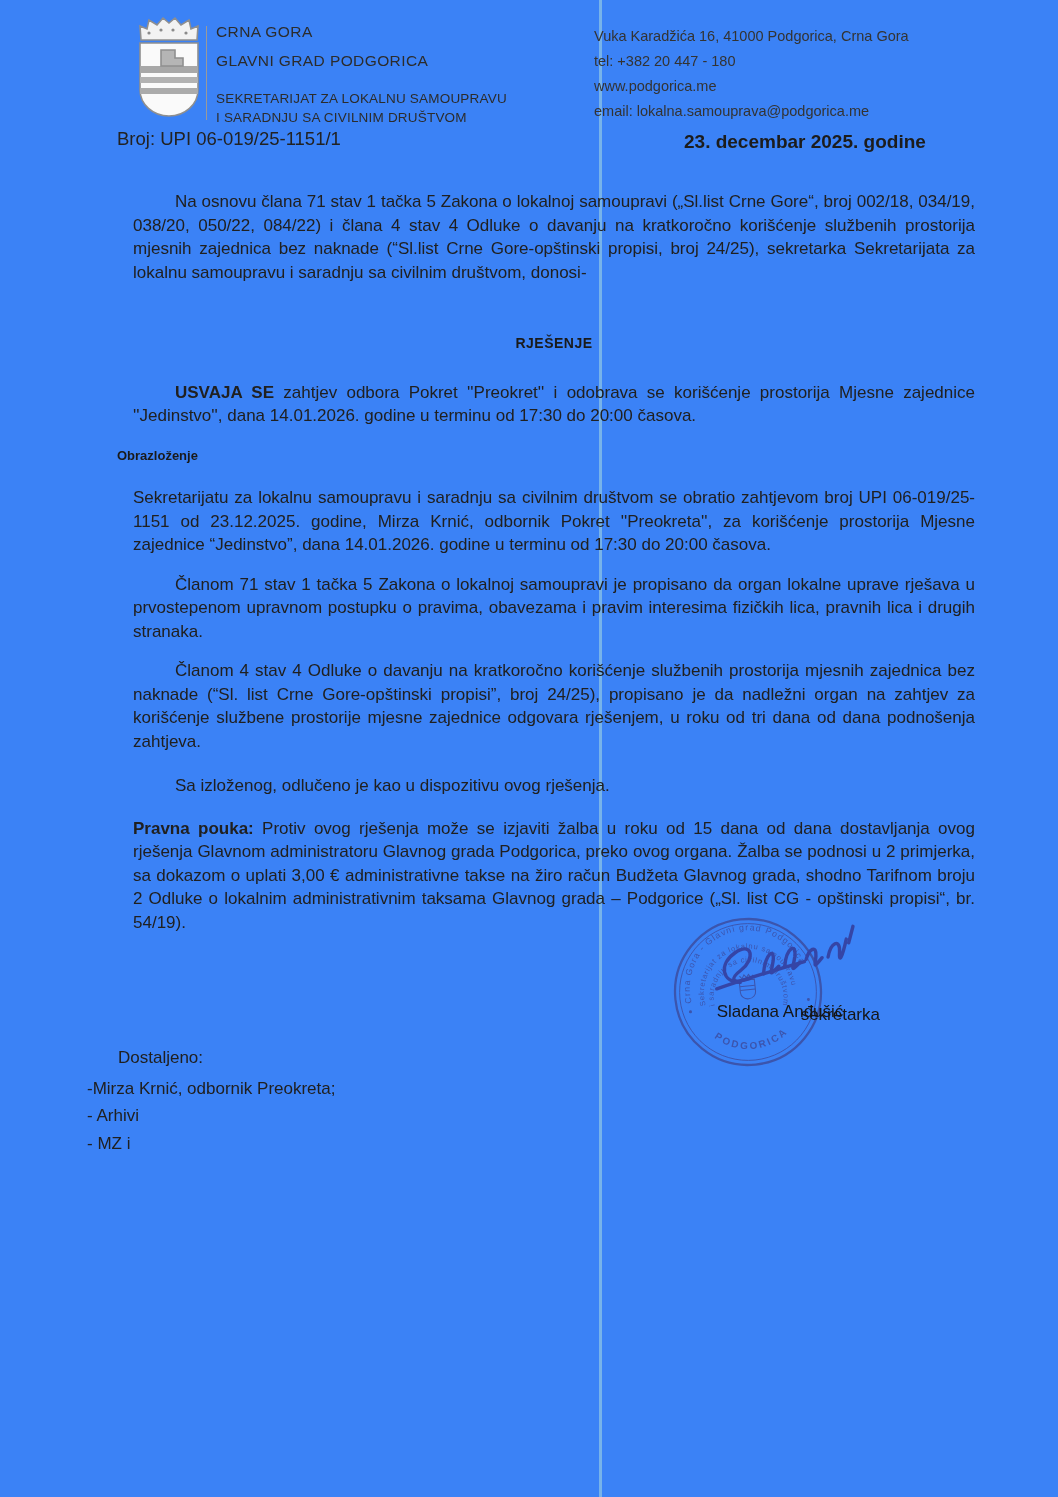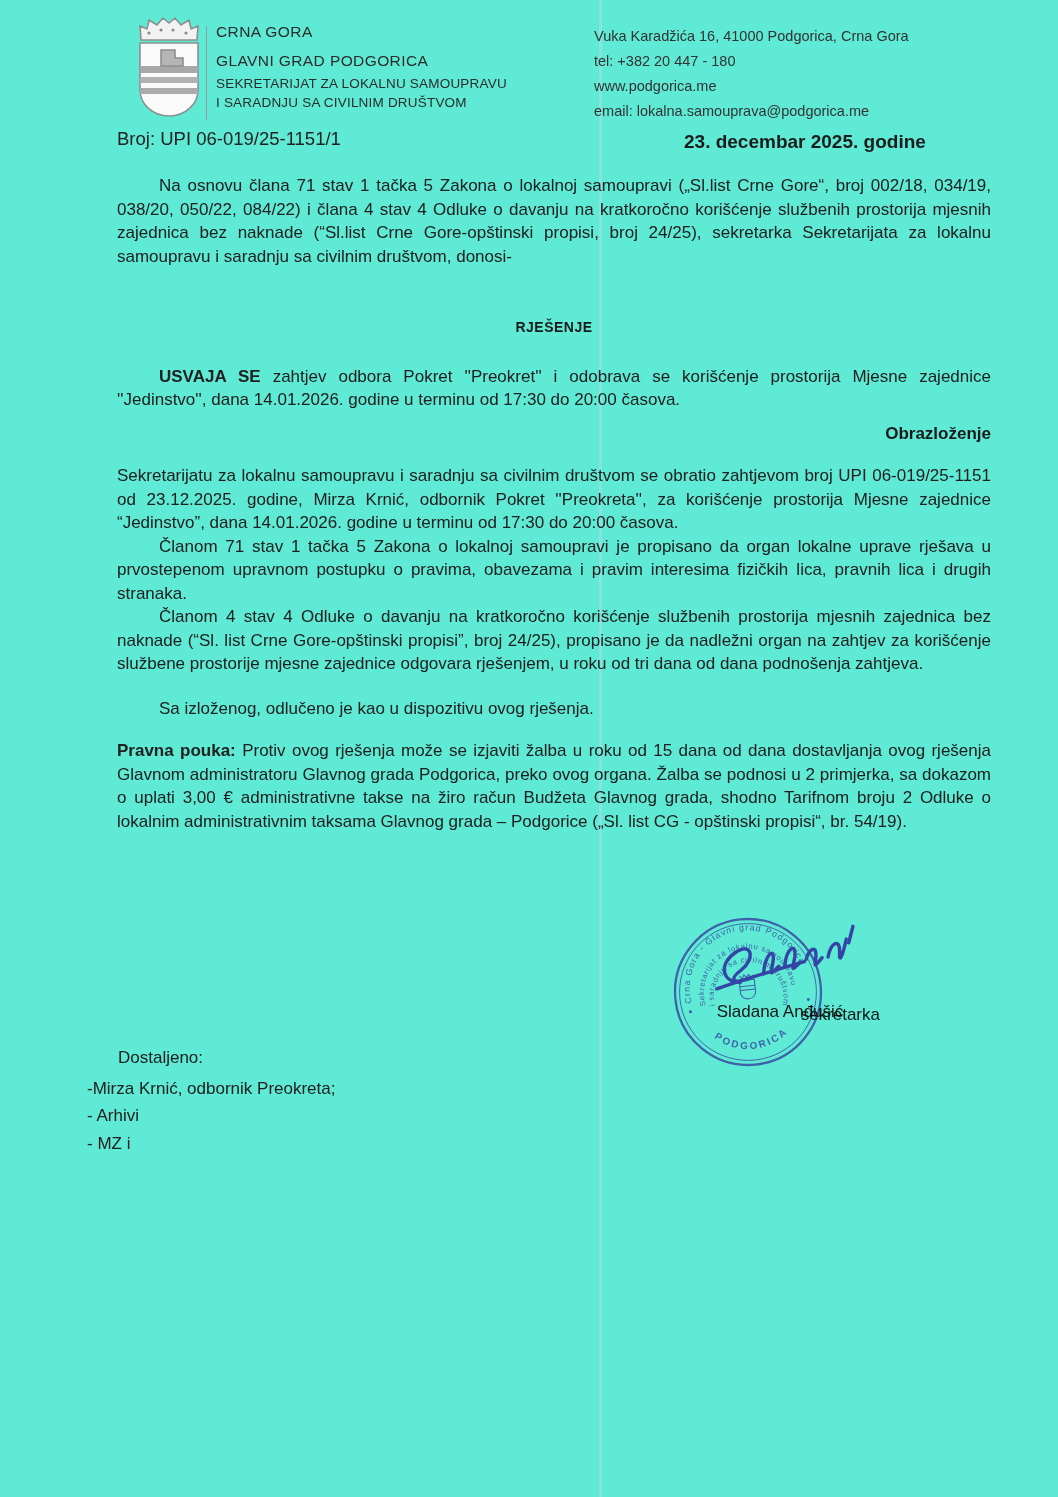"CRNA GORA" .page { background: #5eead4 -> #3b82f6 }
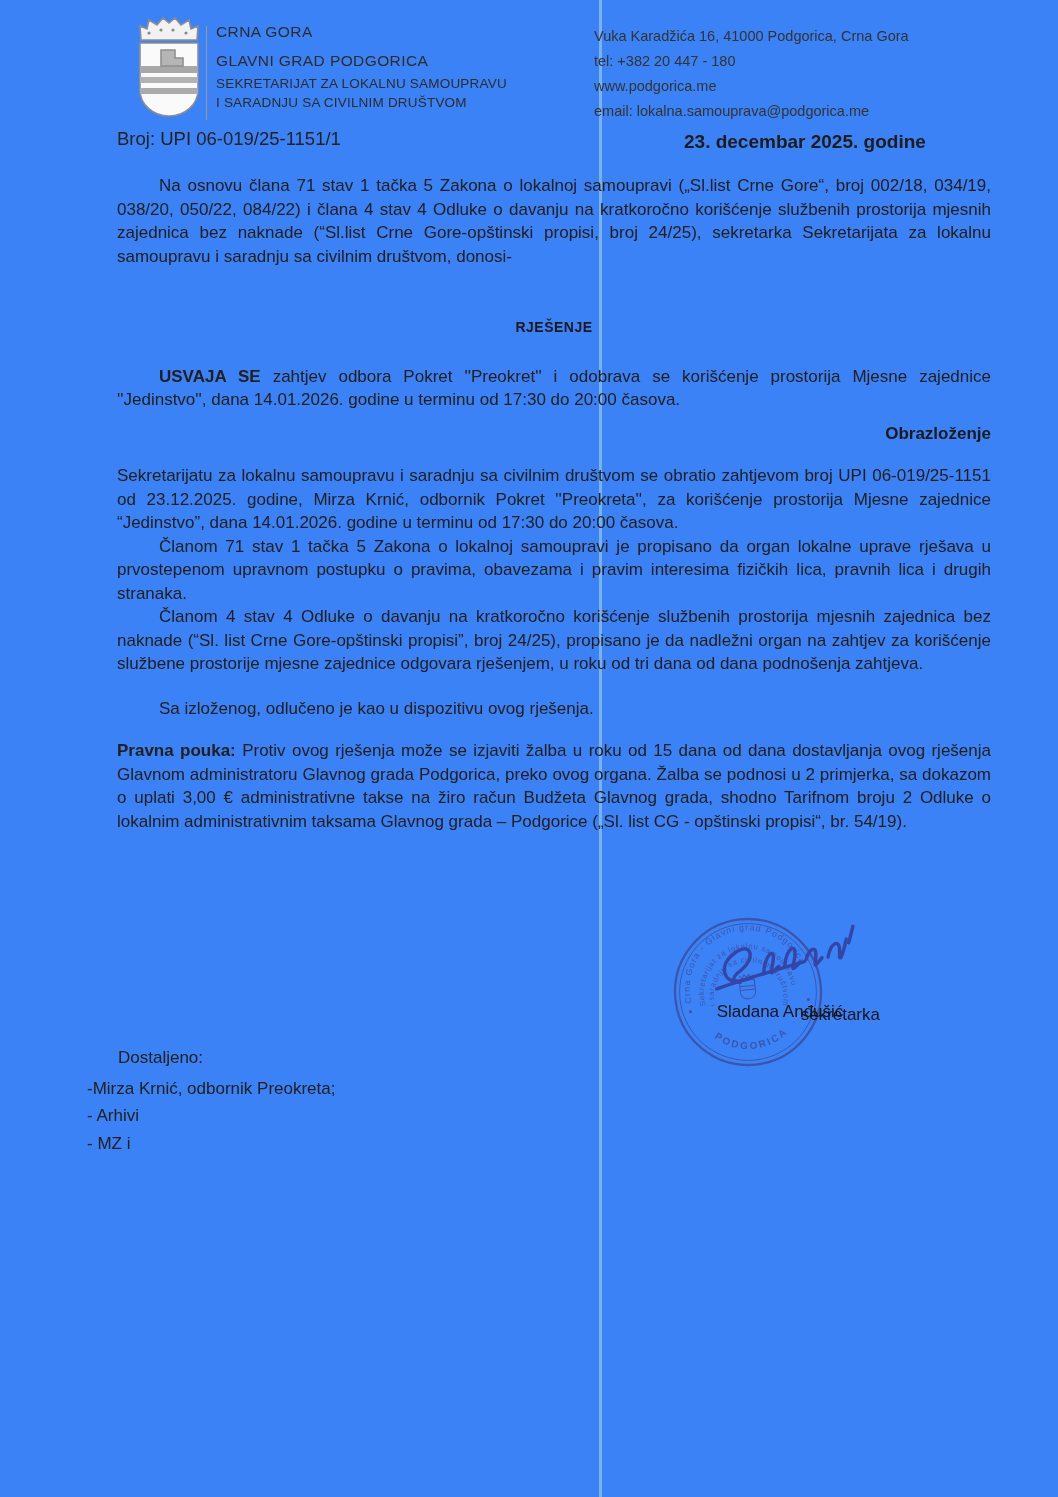"GLAVNI GRAD PODGORICA" .org .l2 { margin-bottom: 9px -> 24px }
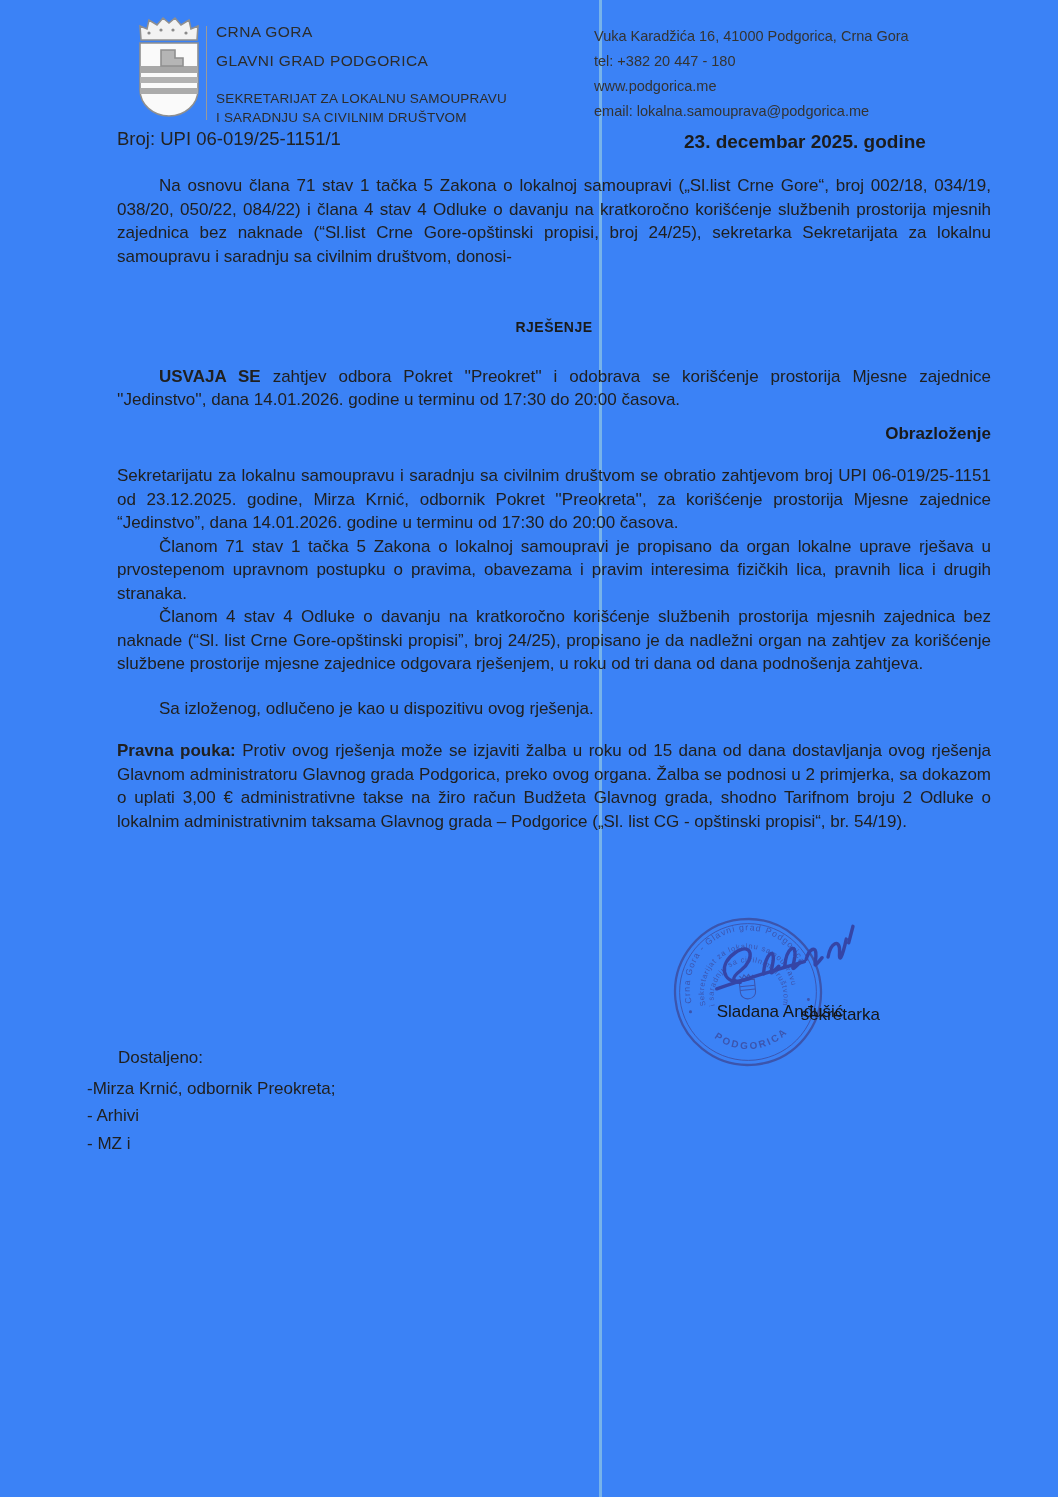"Na osnovu člana 71 stav" .body-col p { margin: 0 -> 16px }
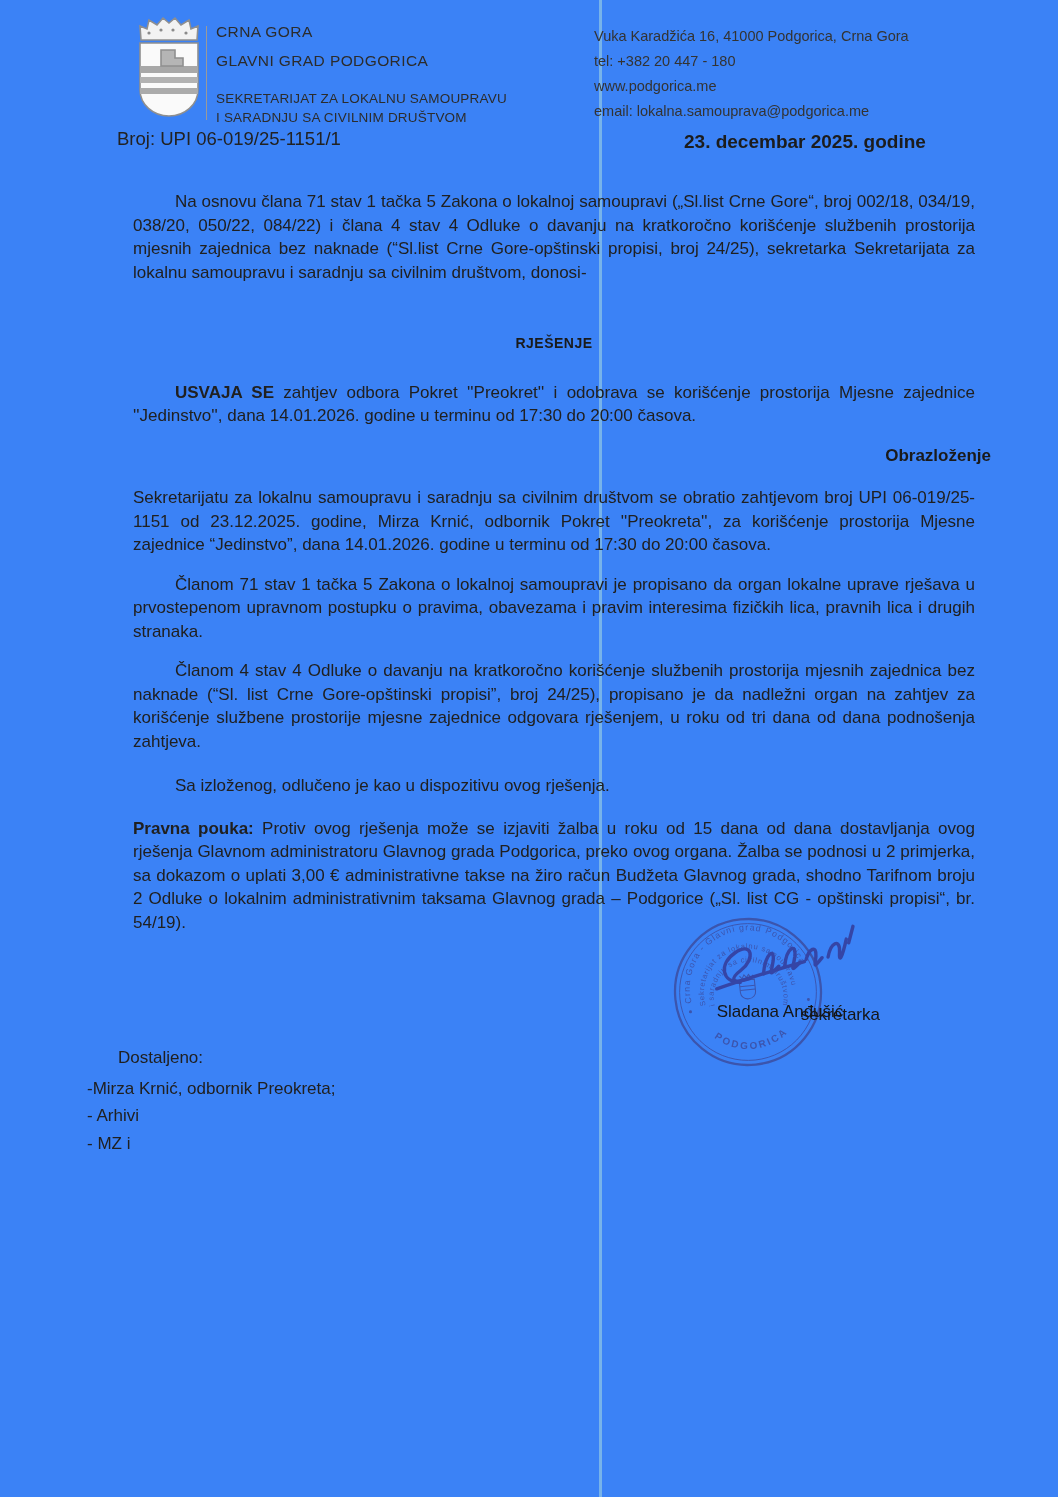"Obrazloženje" .section-title { font-size: 17px -> 13px; text-align: right -> left }
